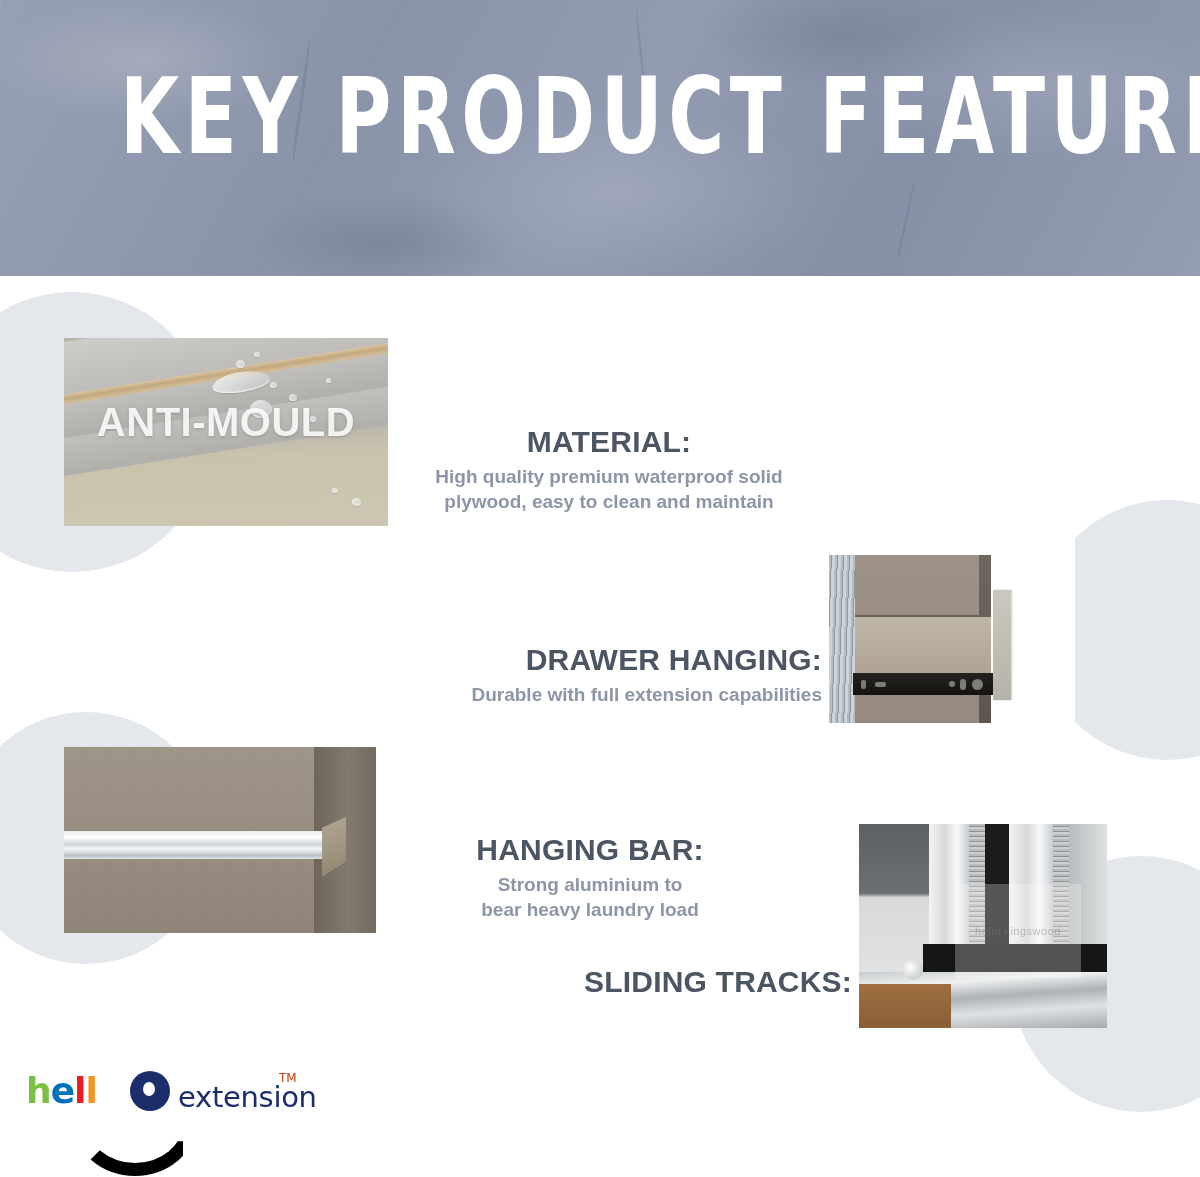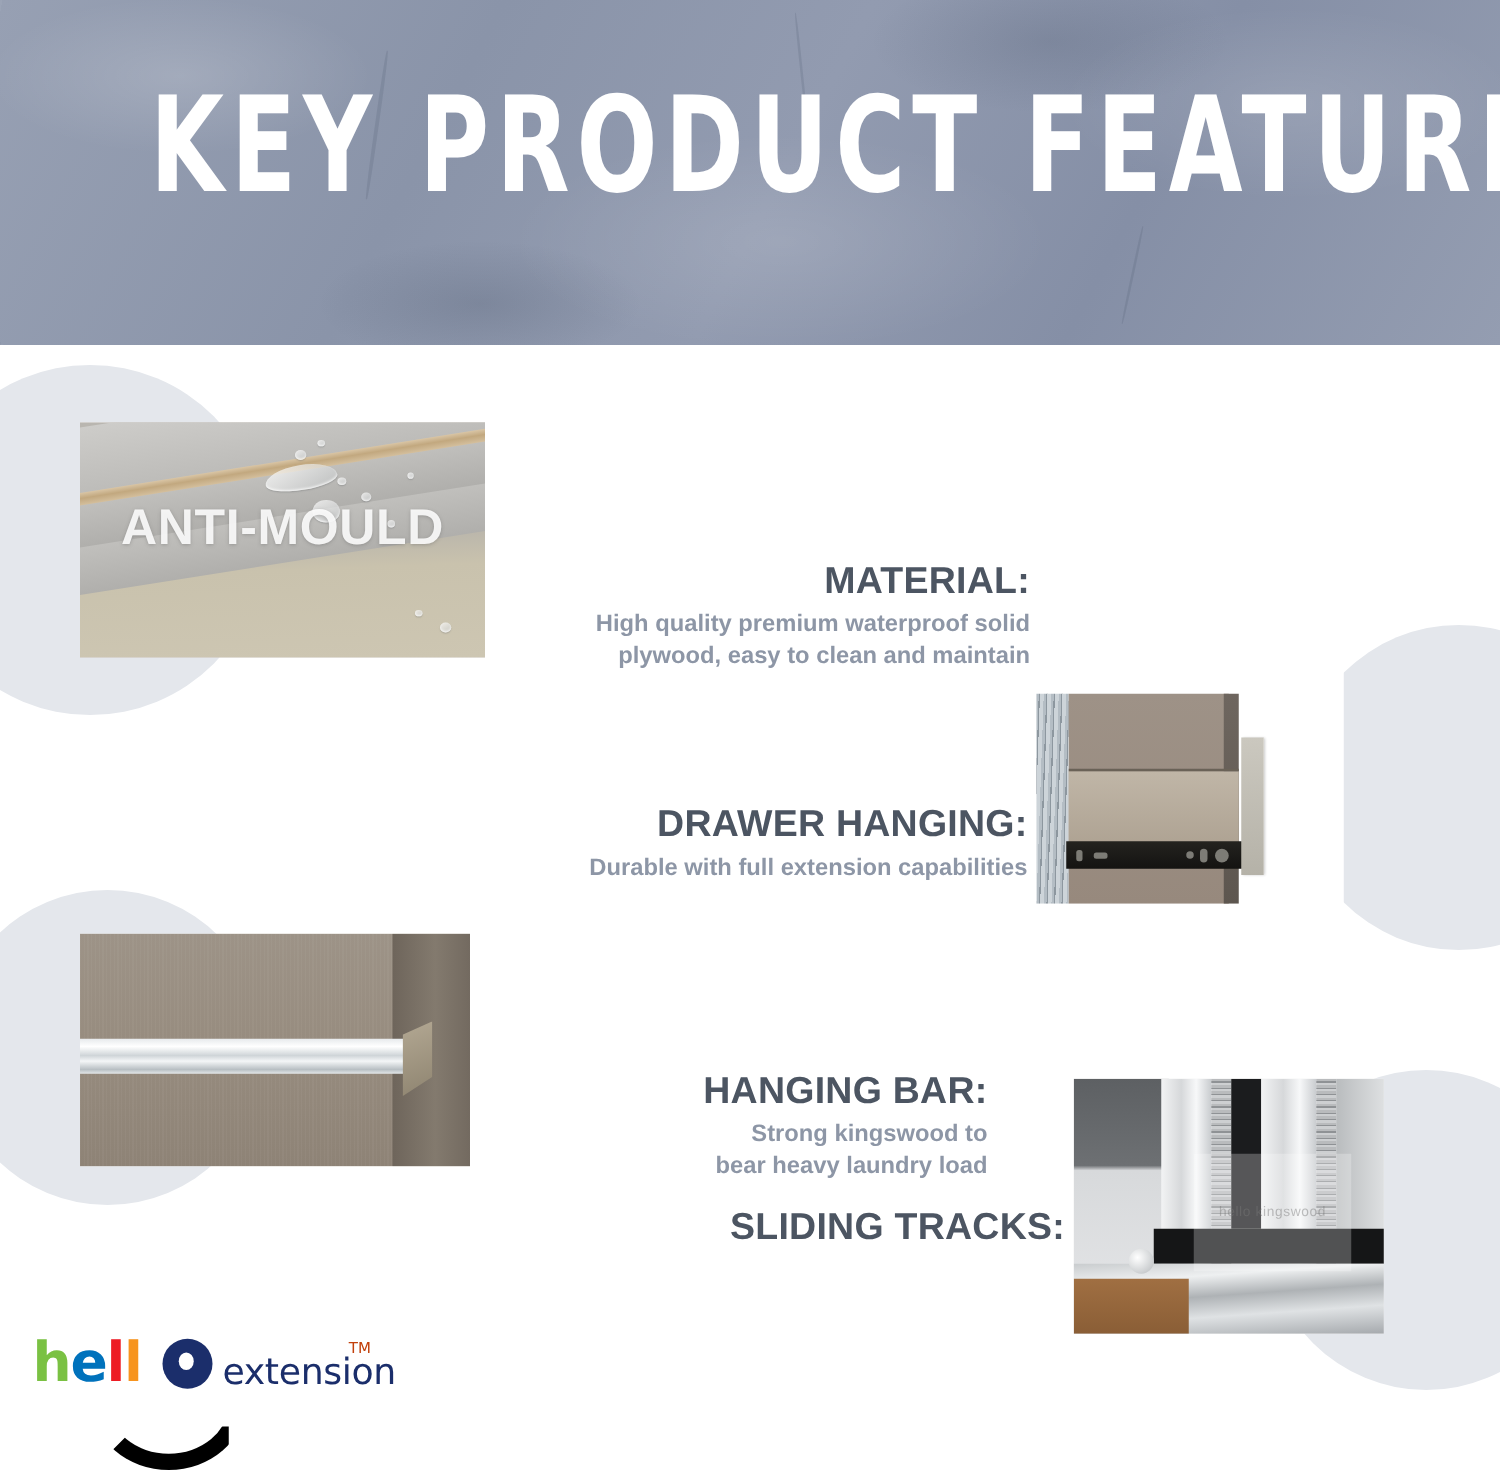"MATERIAL:" .block.left-align { margin-top: 23px -> none; text-align: right -> center }
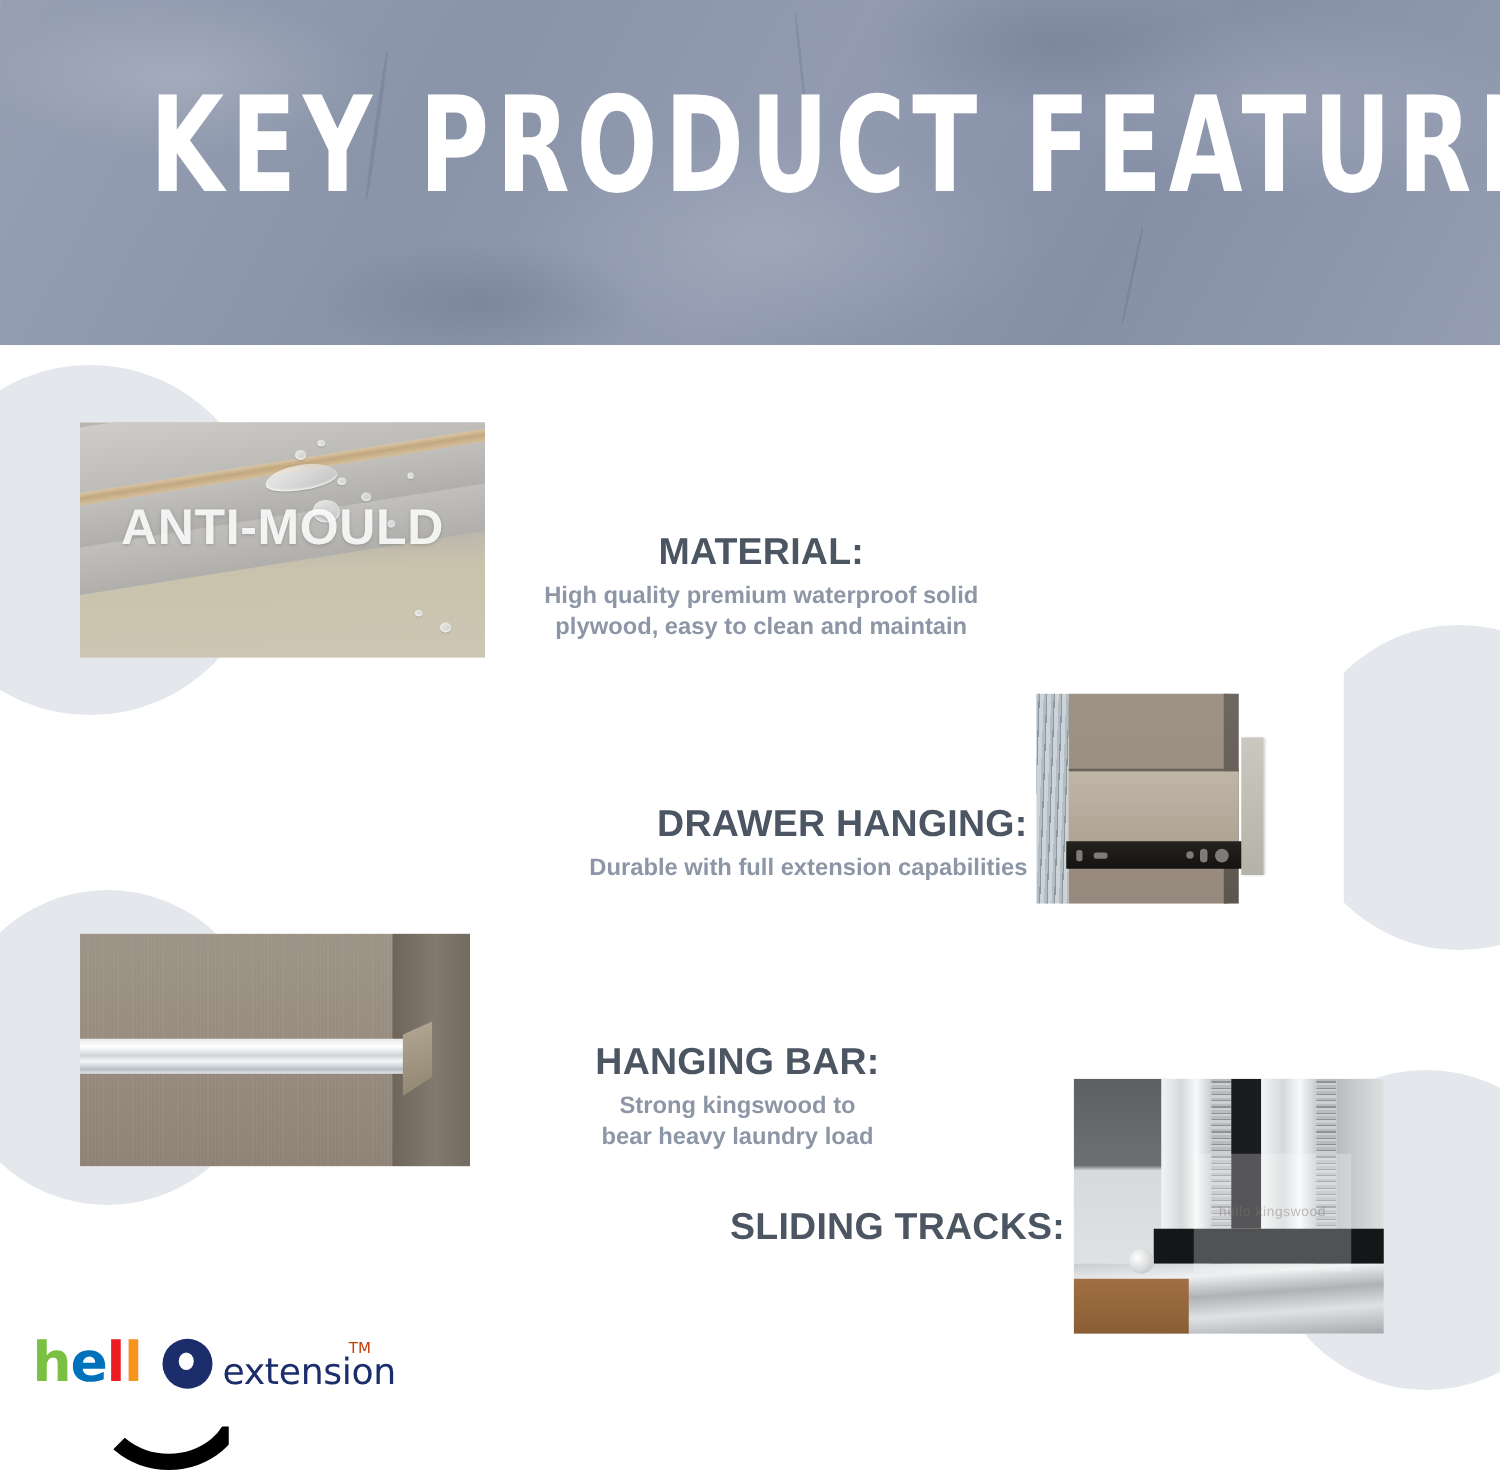"Strong kingswood to" div { text: kingswood -> aluminium }
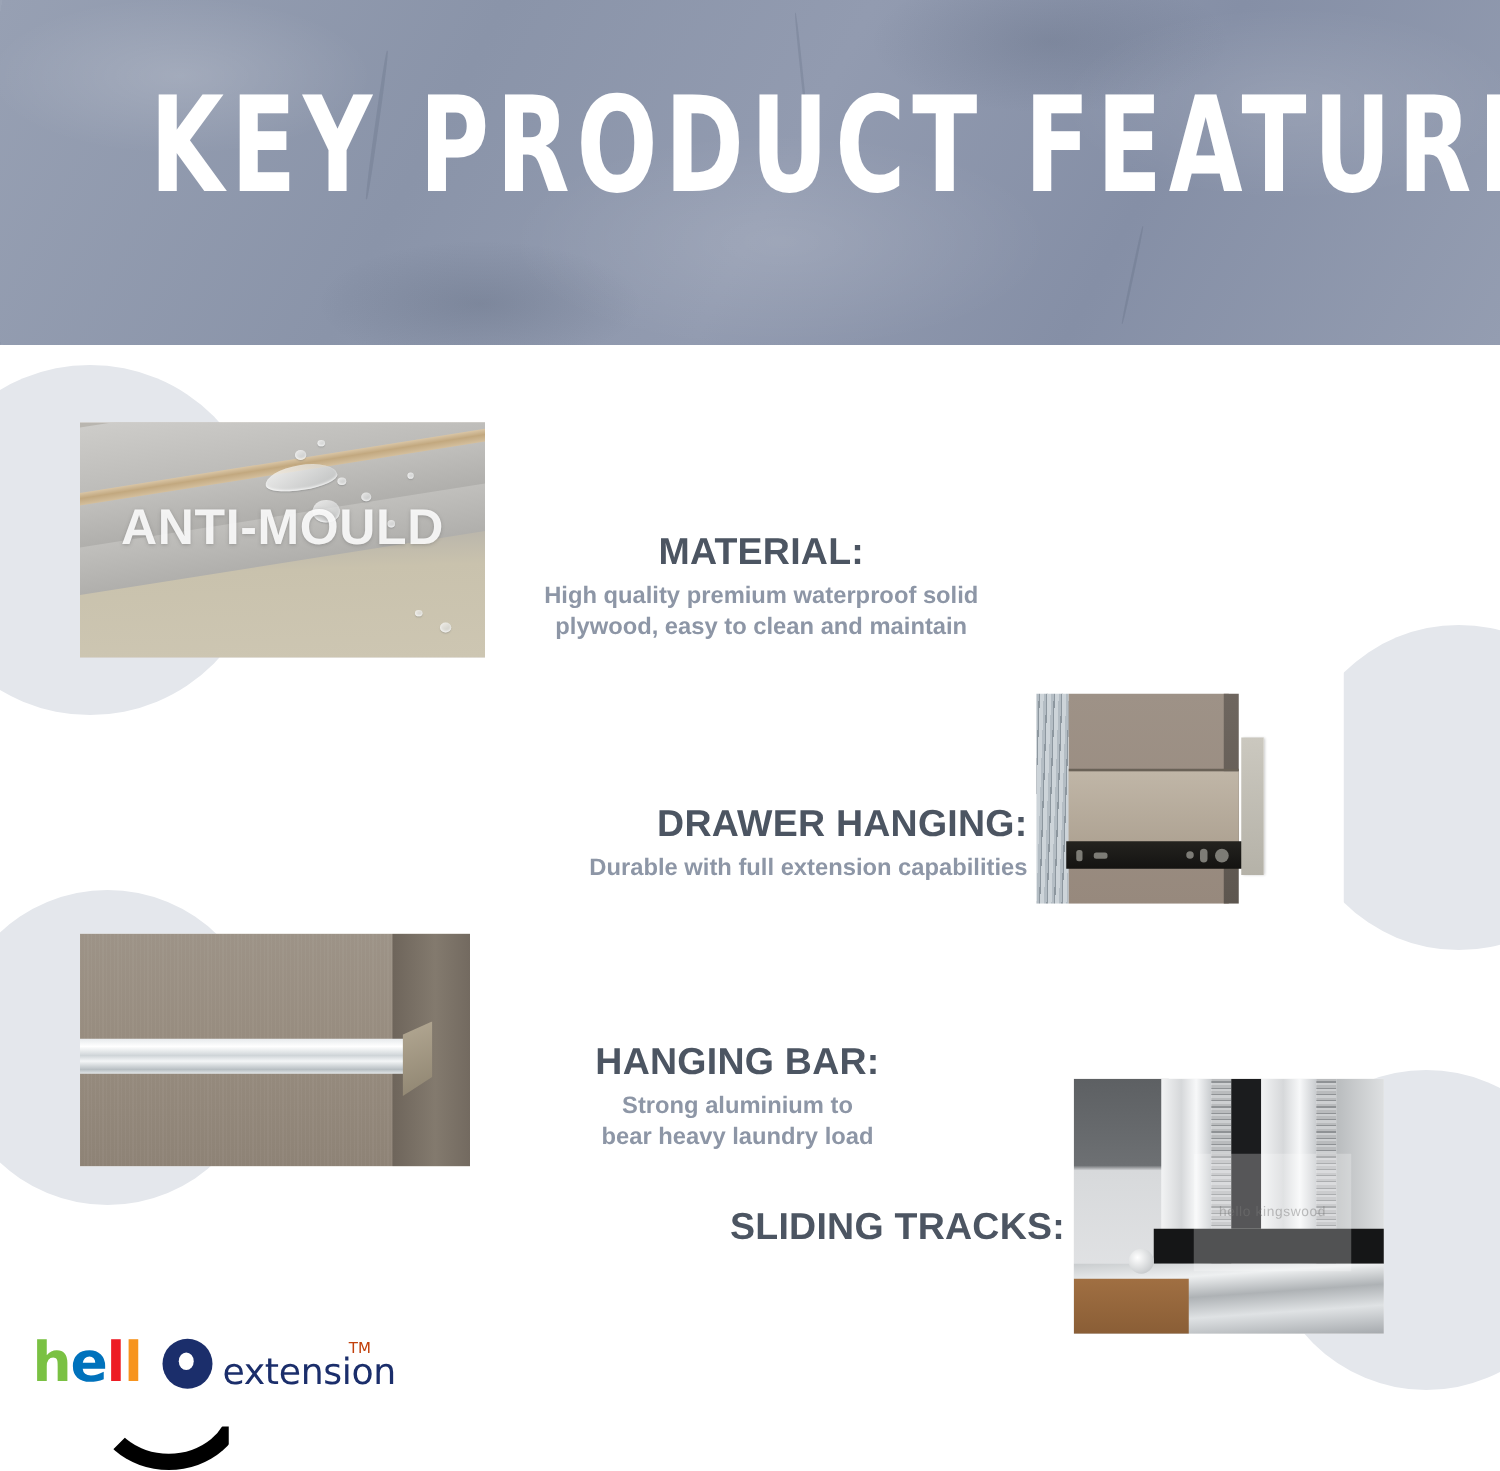"hello kingswood" .photo.track { top: 863px -> 824px }
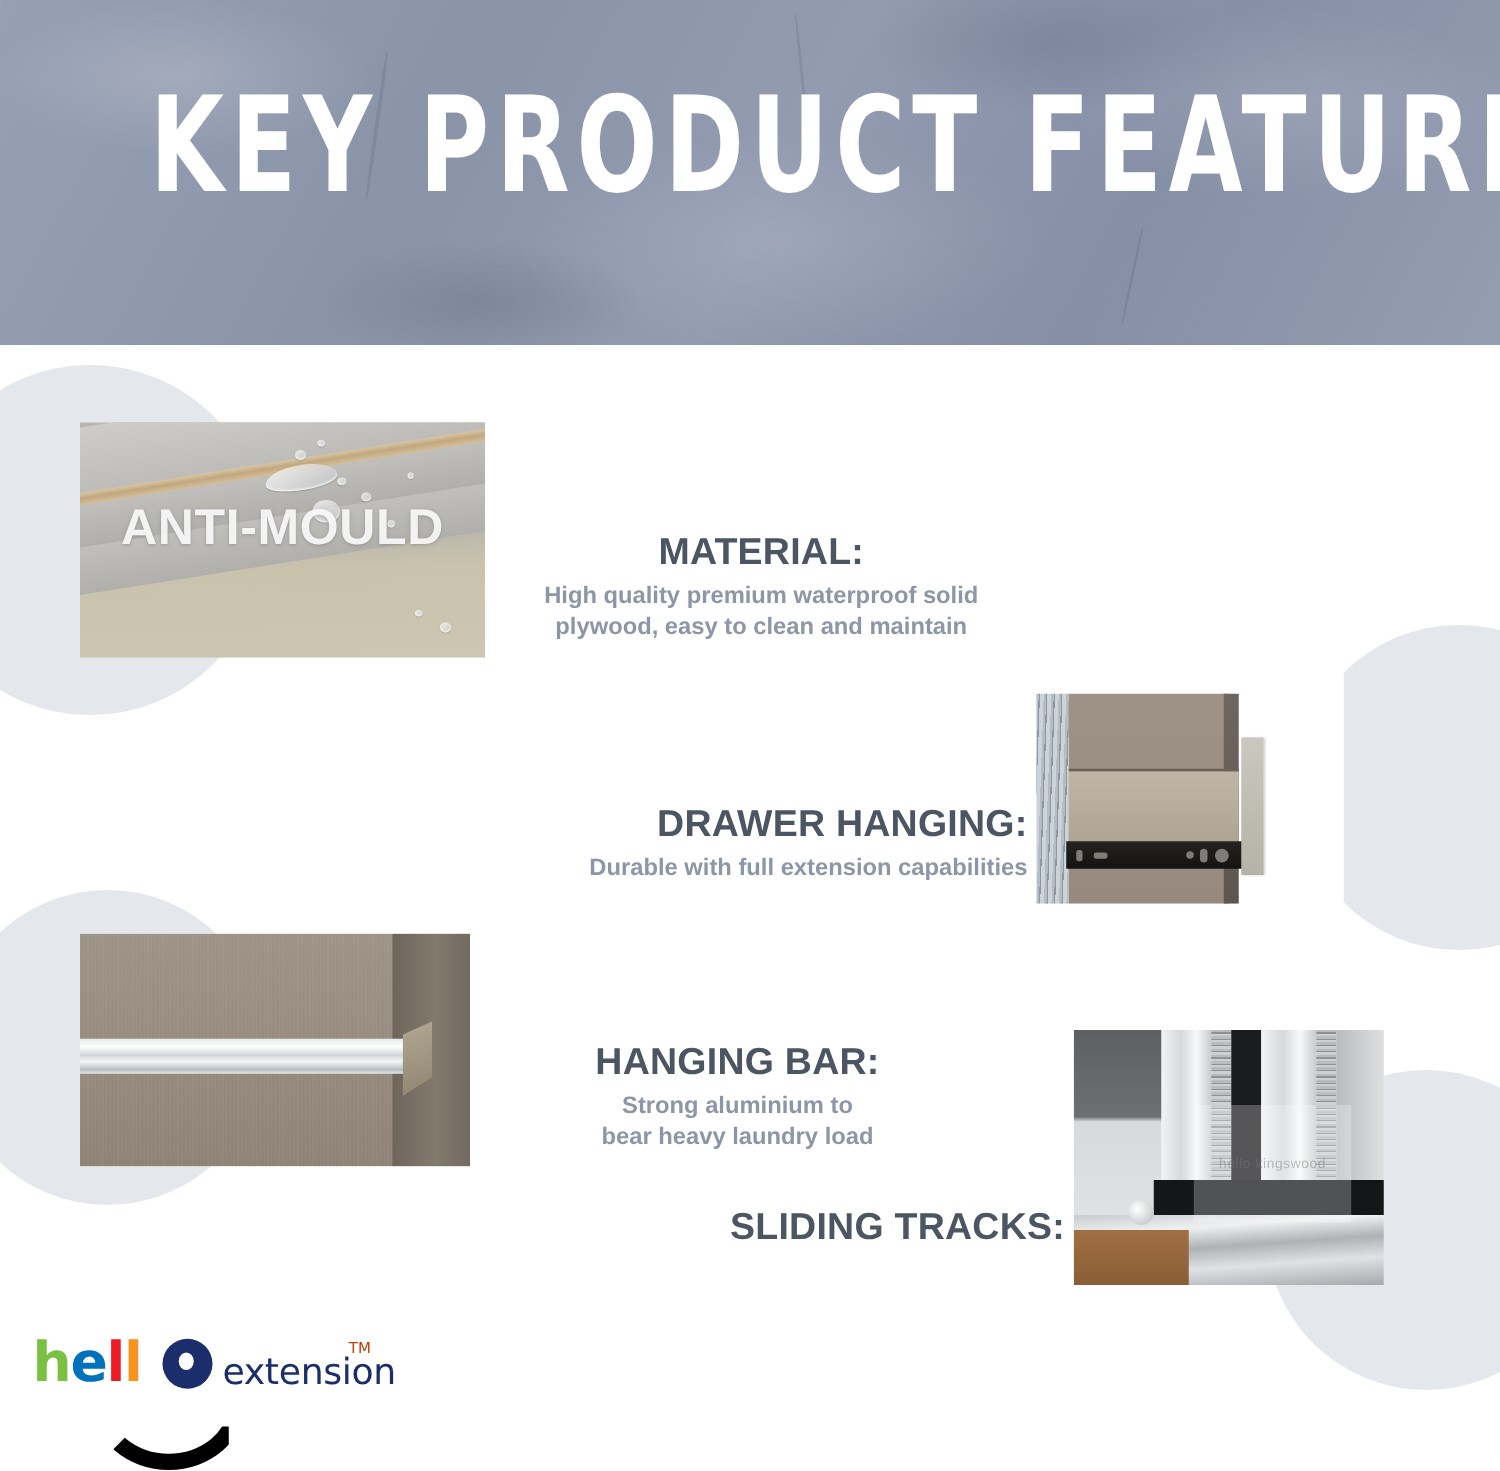"hell" .logo-word { font-size: 44px -> 36px }
